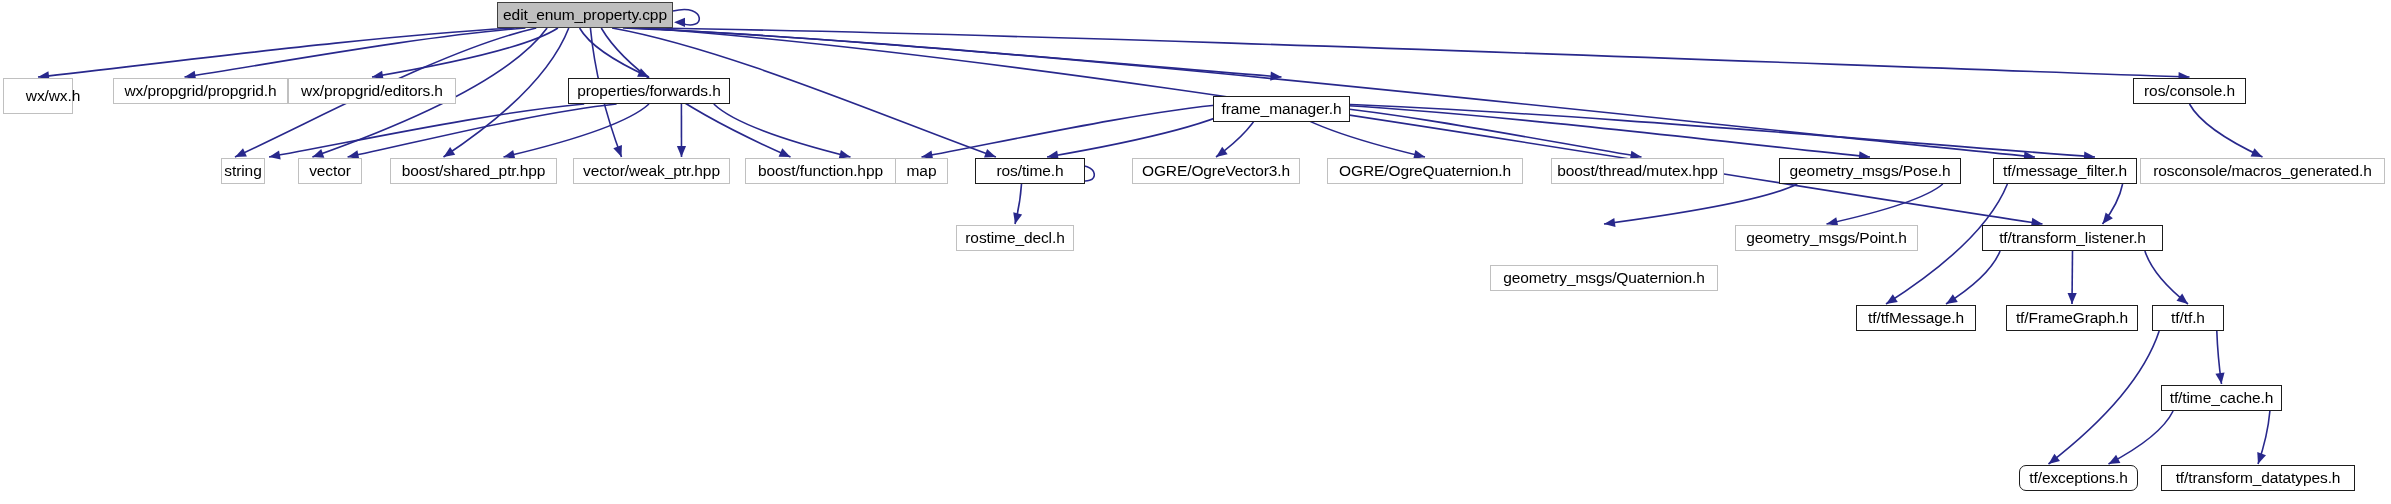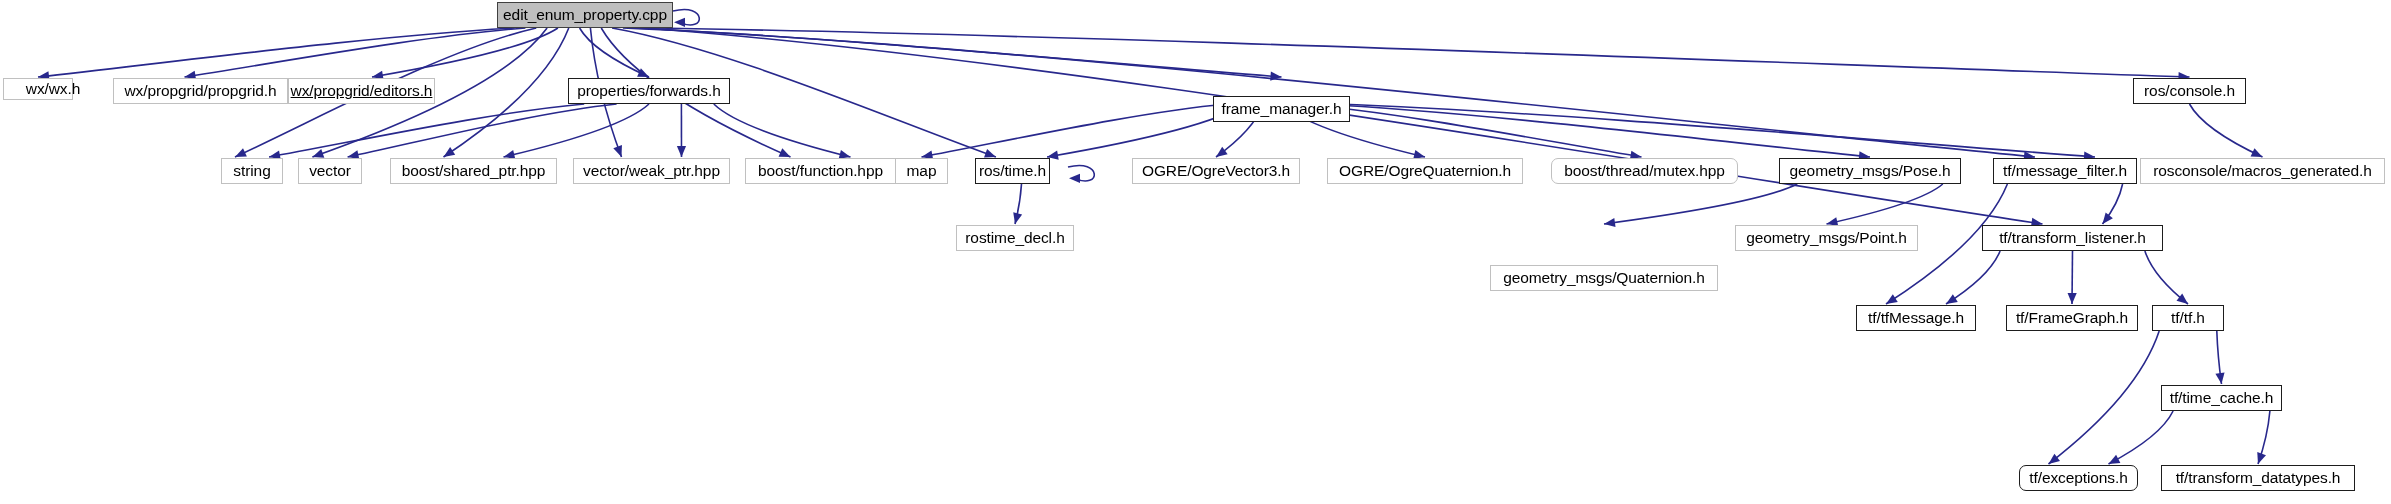"wx/wx.h" div.node { height: 22px -> 36px }
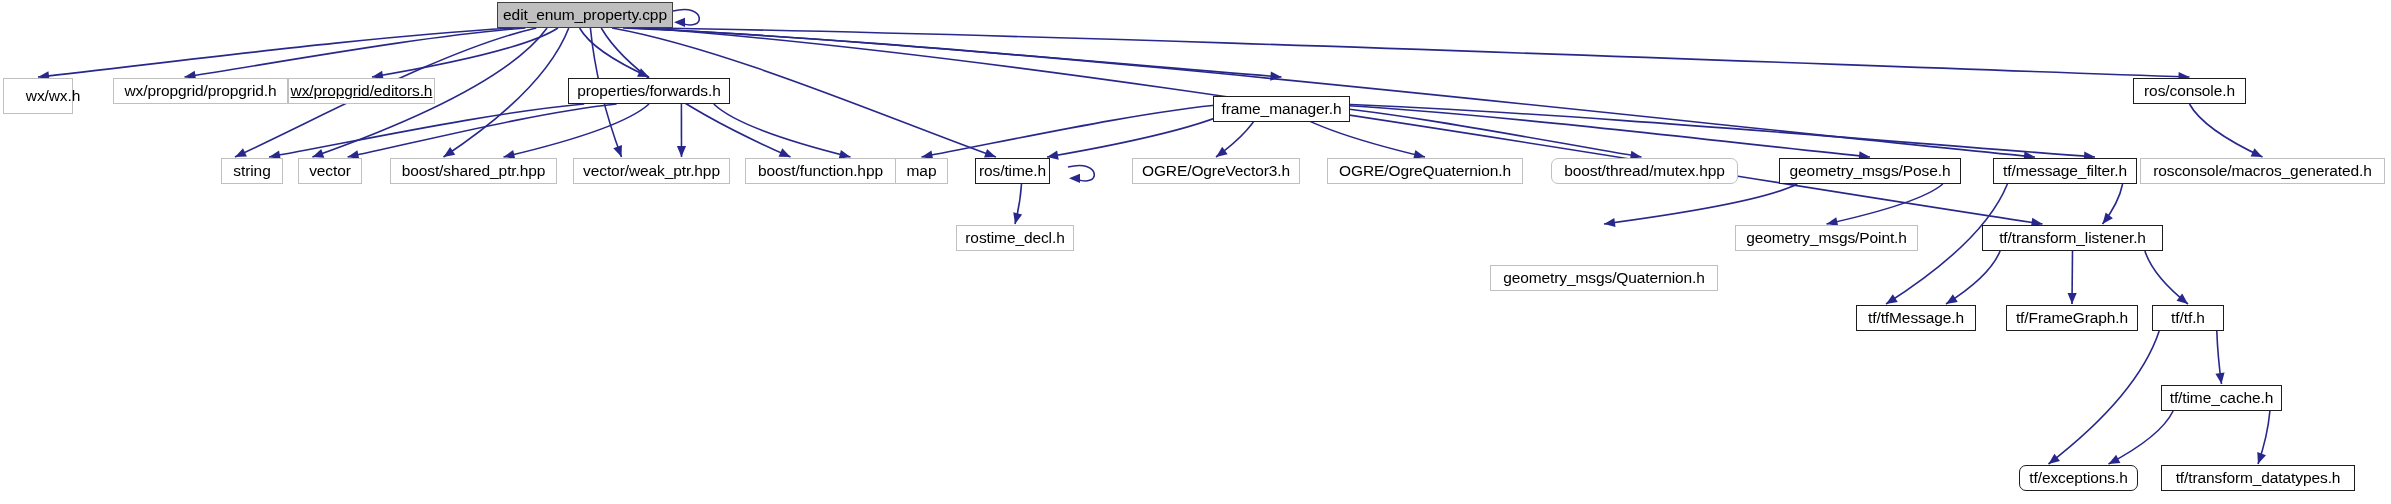"wx/propgrid/editors.h" div.node { text-decoration: underline -> none; width: 147px -> 168px }
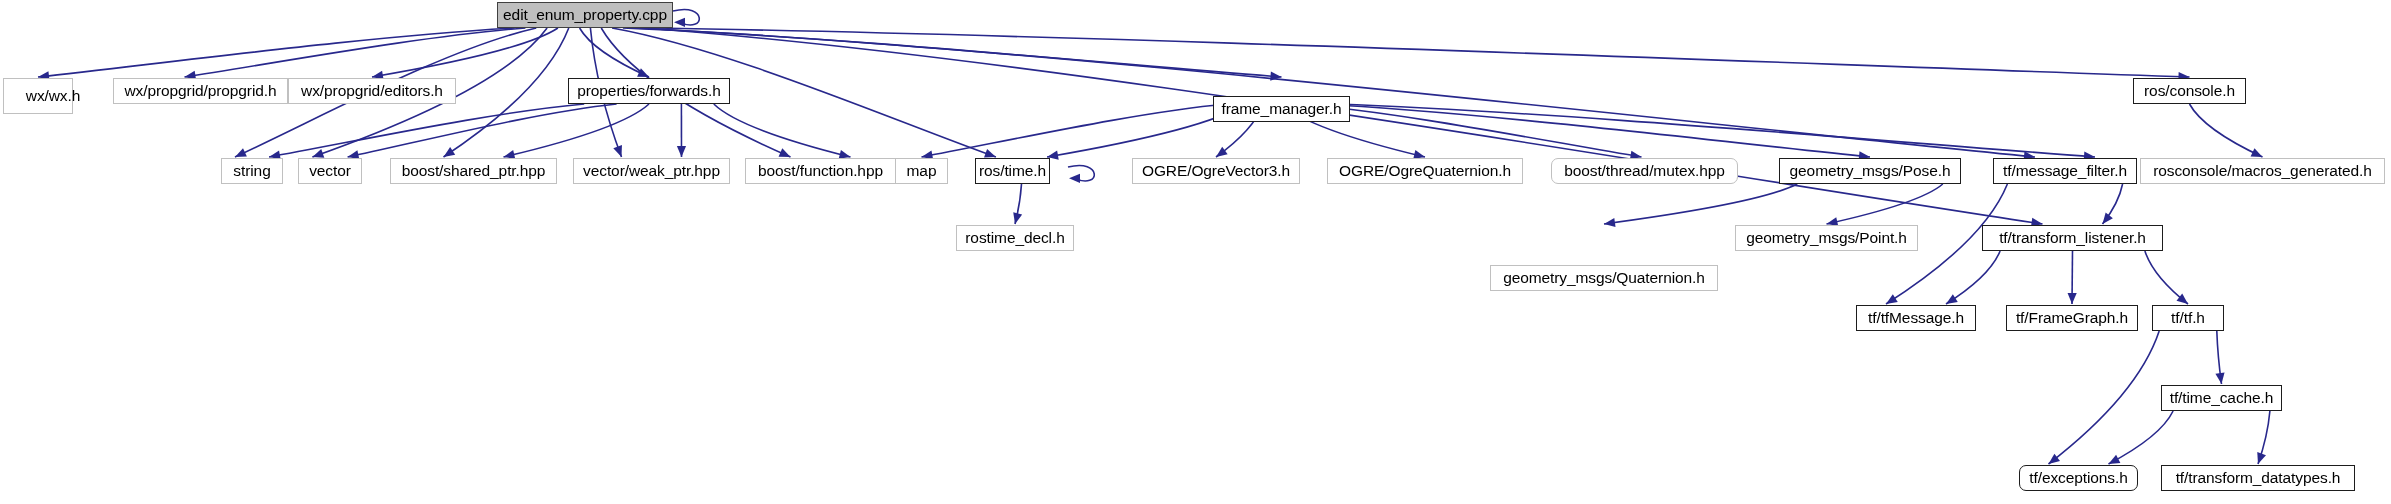"string" div.node { width: 62px -> 44px }
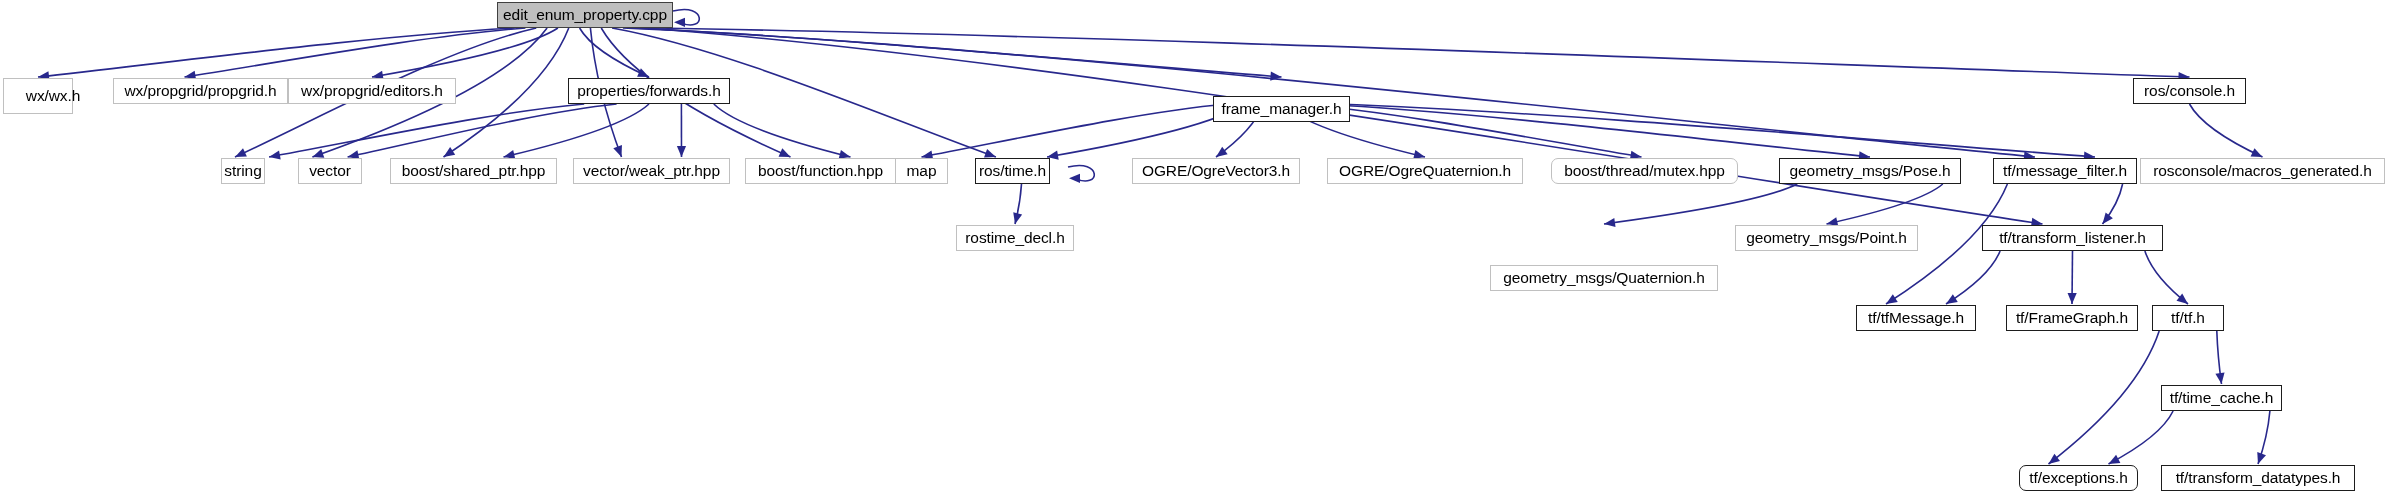"ros/time.h" div.node { width: 75px -> 110px }
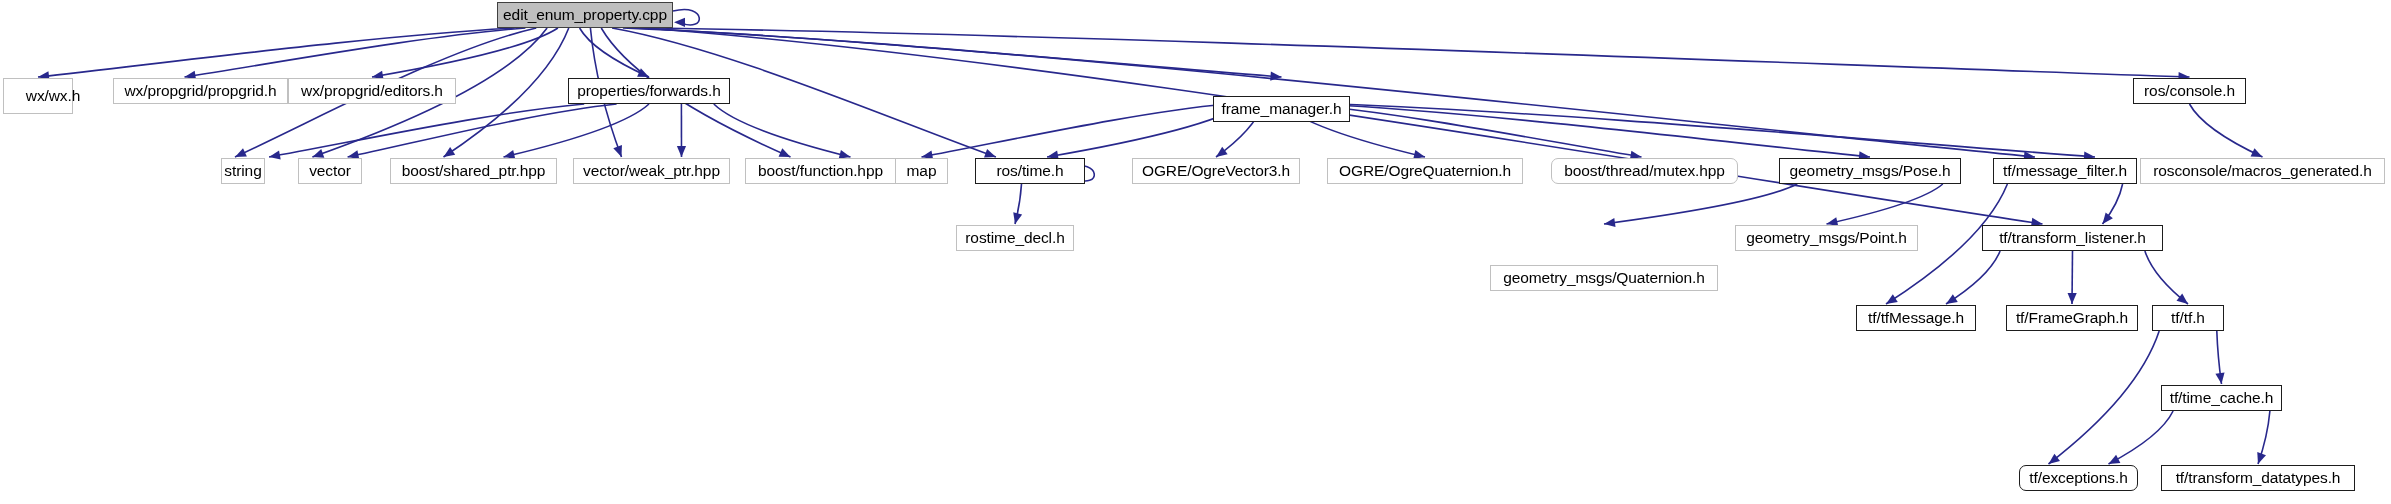"boost/thread/mutex.hpp" div.node { border-radius: 7px -> none; width: 187px -> 173px }
